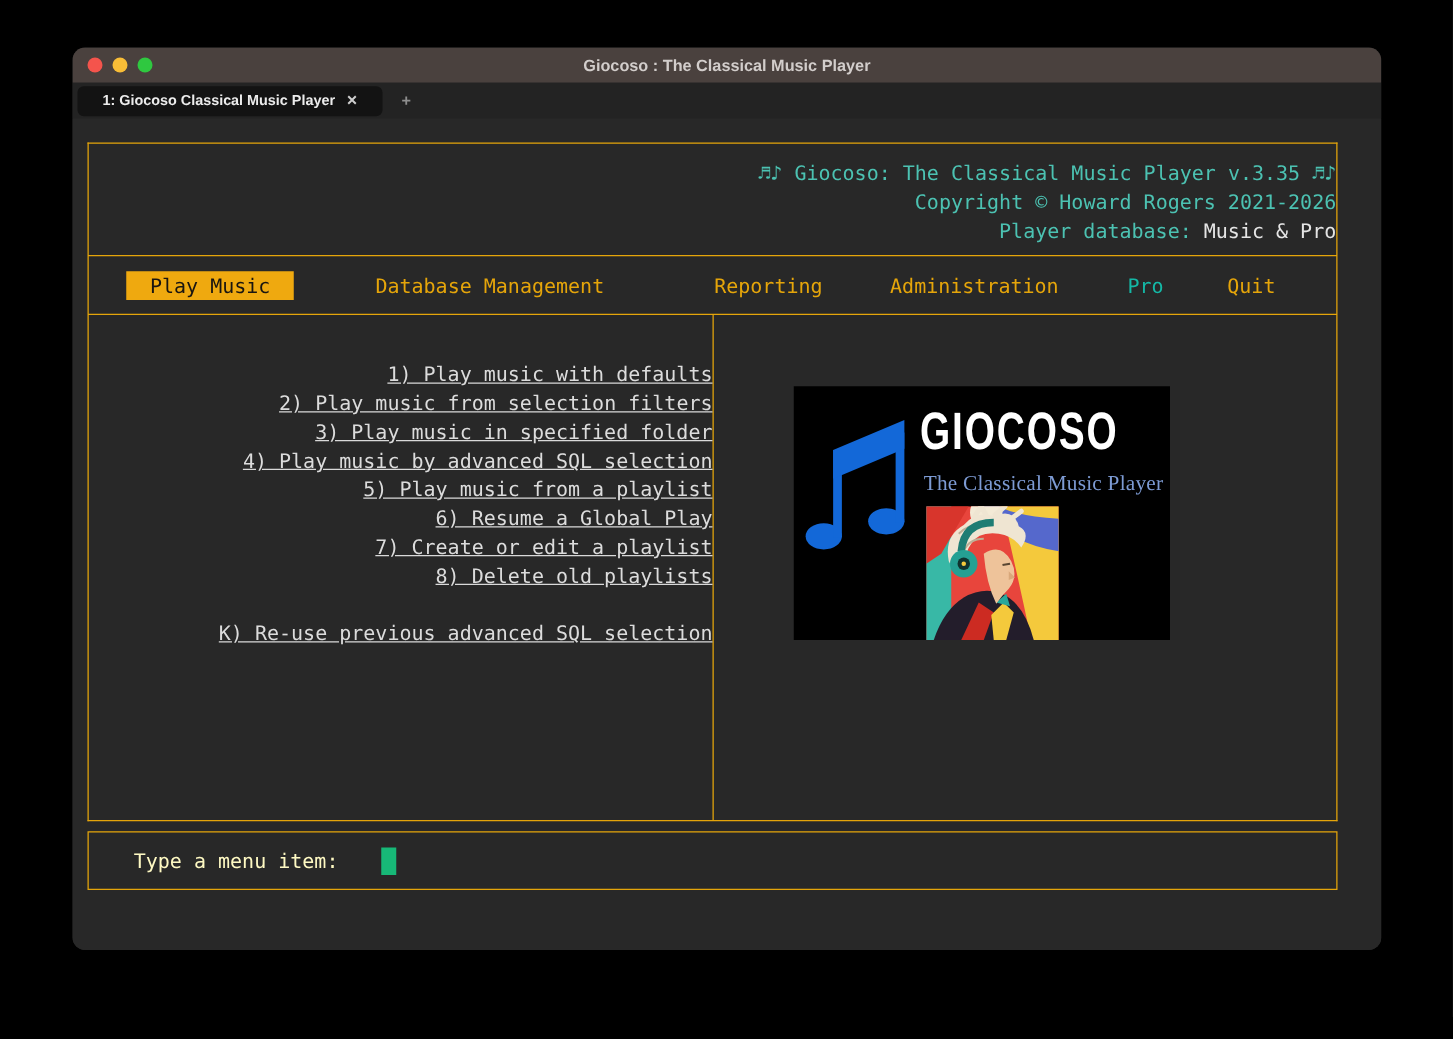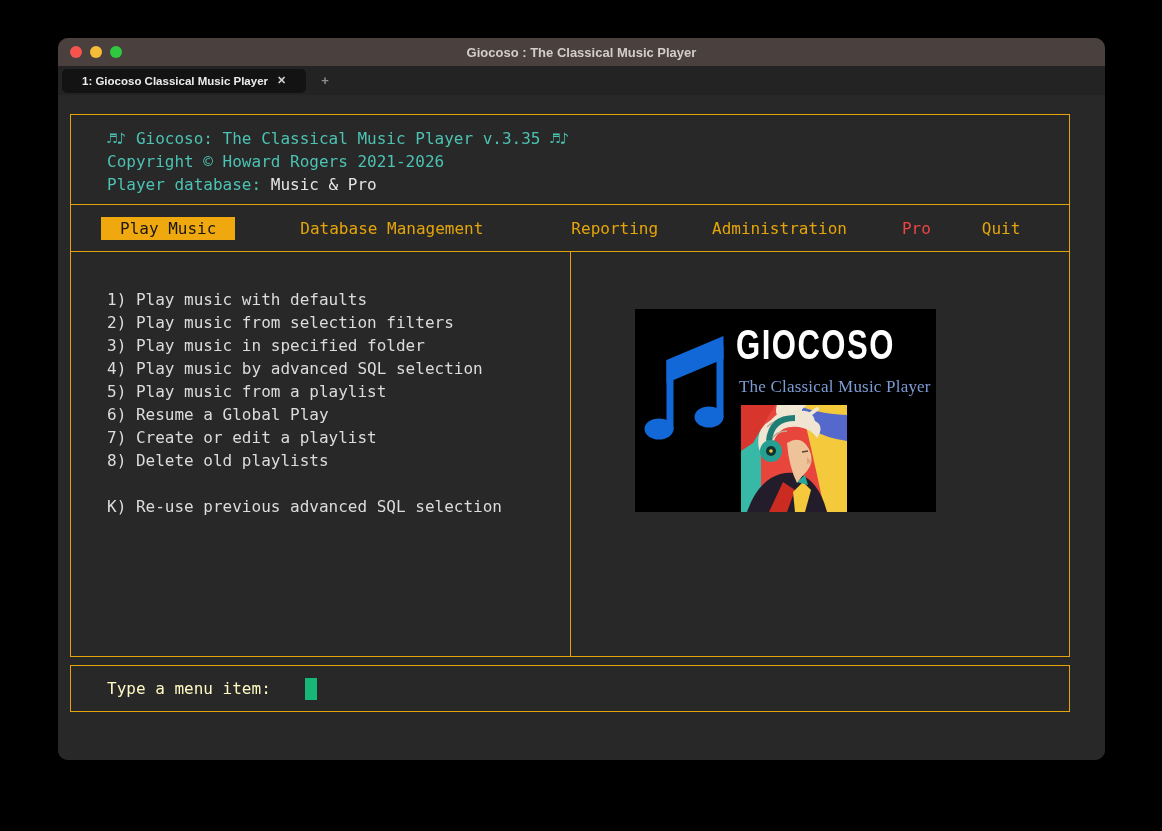"♬♪ Giocoso: The Classical Music" .term { text-align: none -> right }
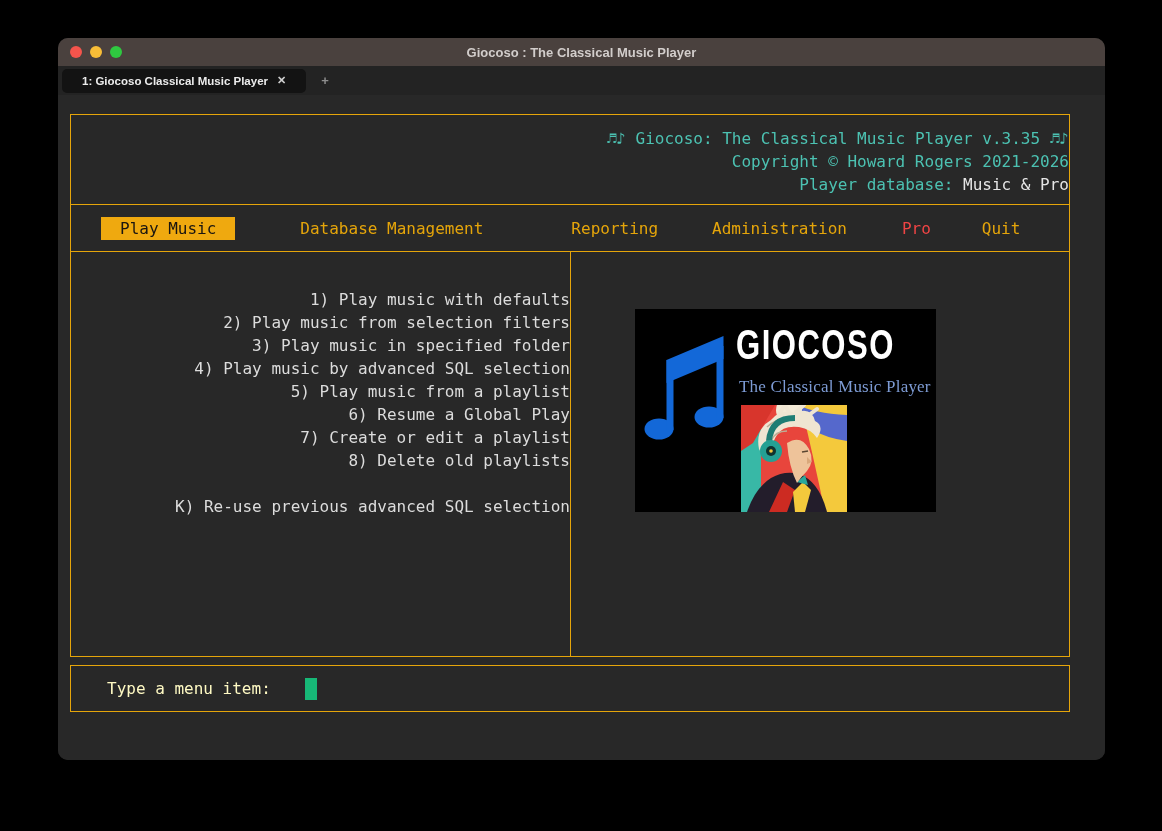"Pro" .menu-item.pro { color: #ef4444 -> #14b8a6 }
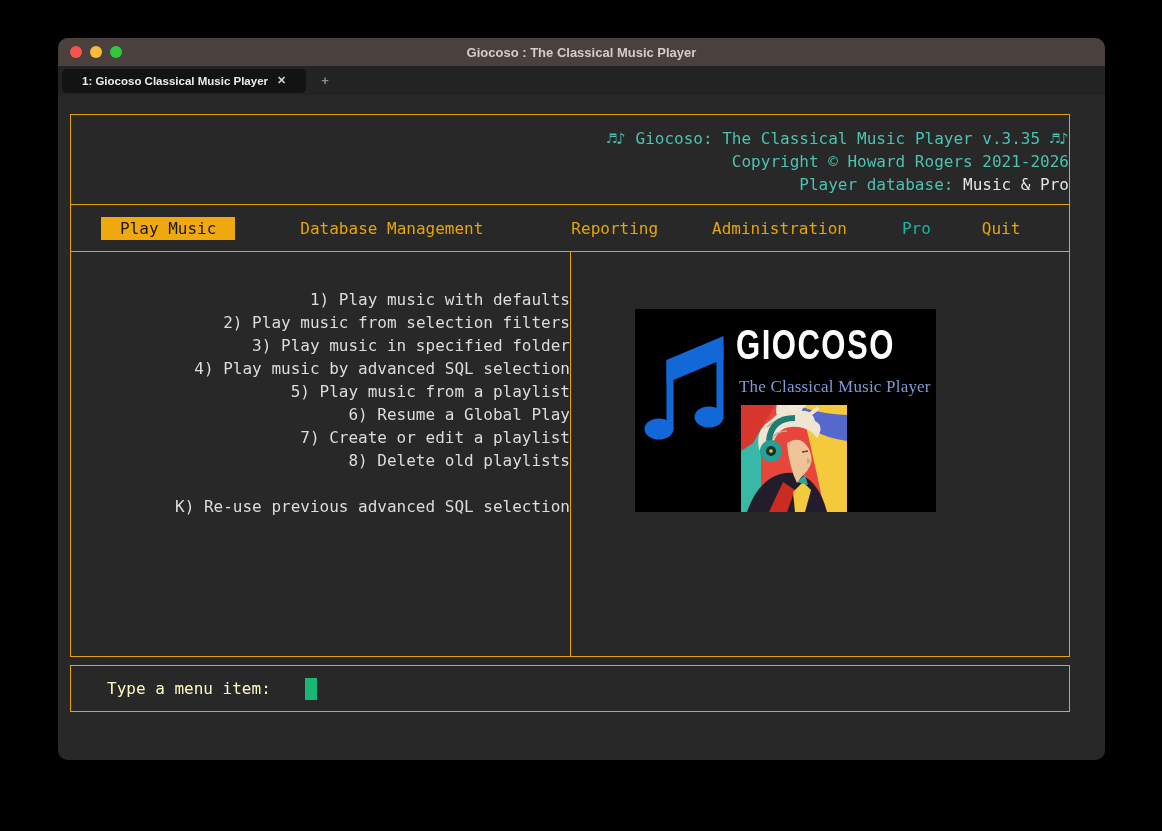"1) Play music with defaults" .left-pane { text-decoration: none -> underline }
